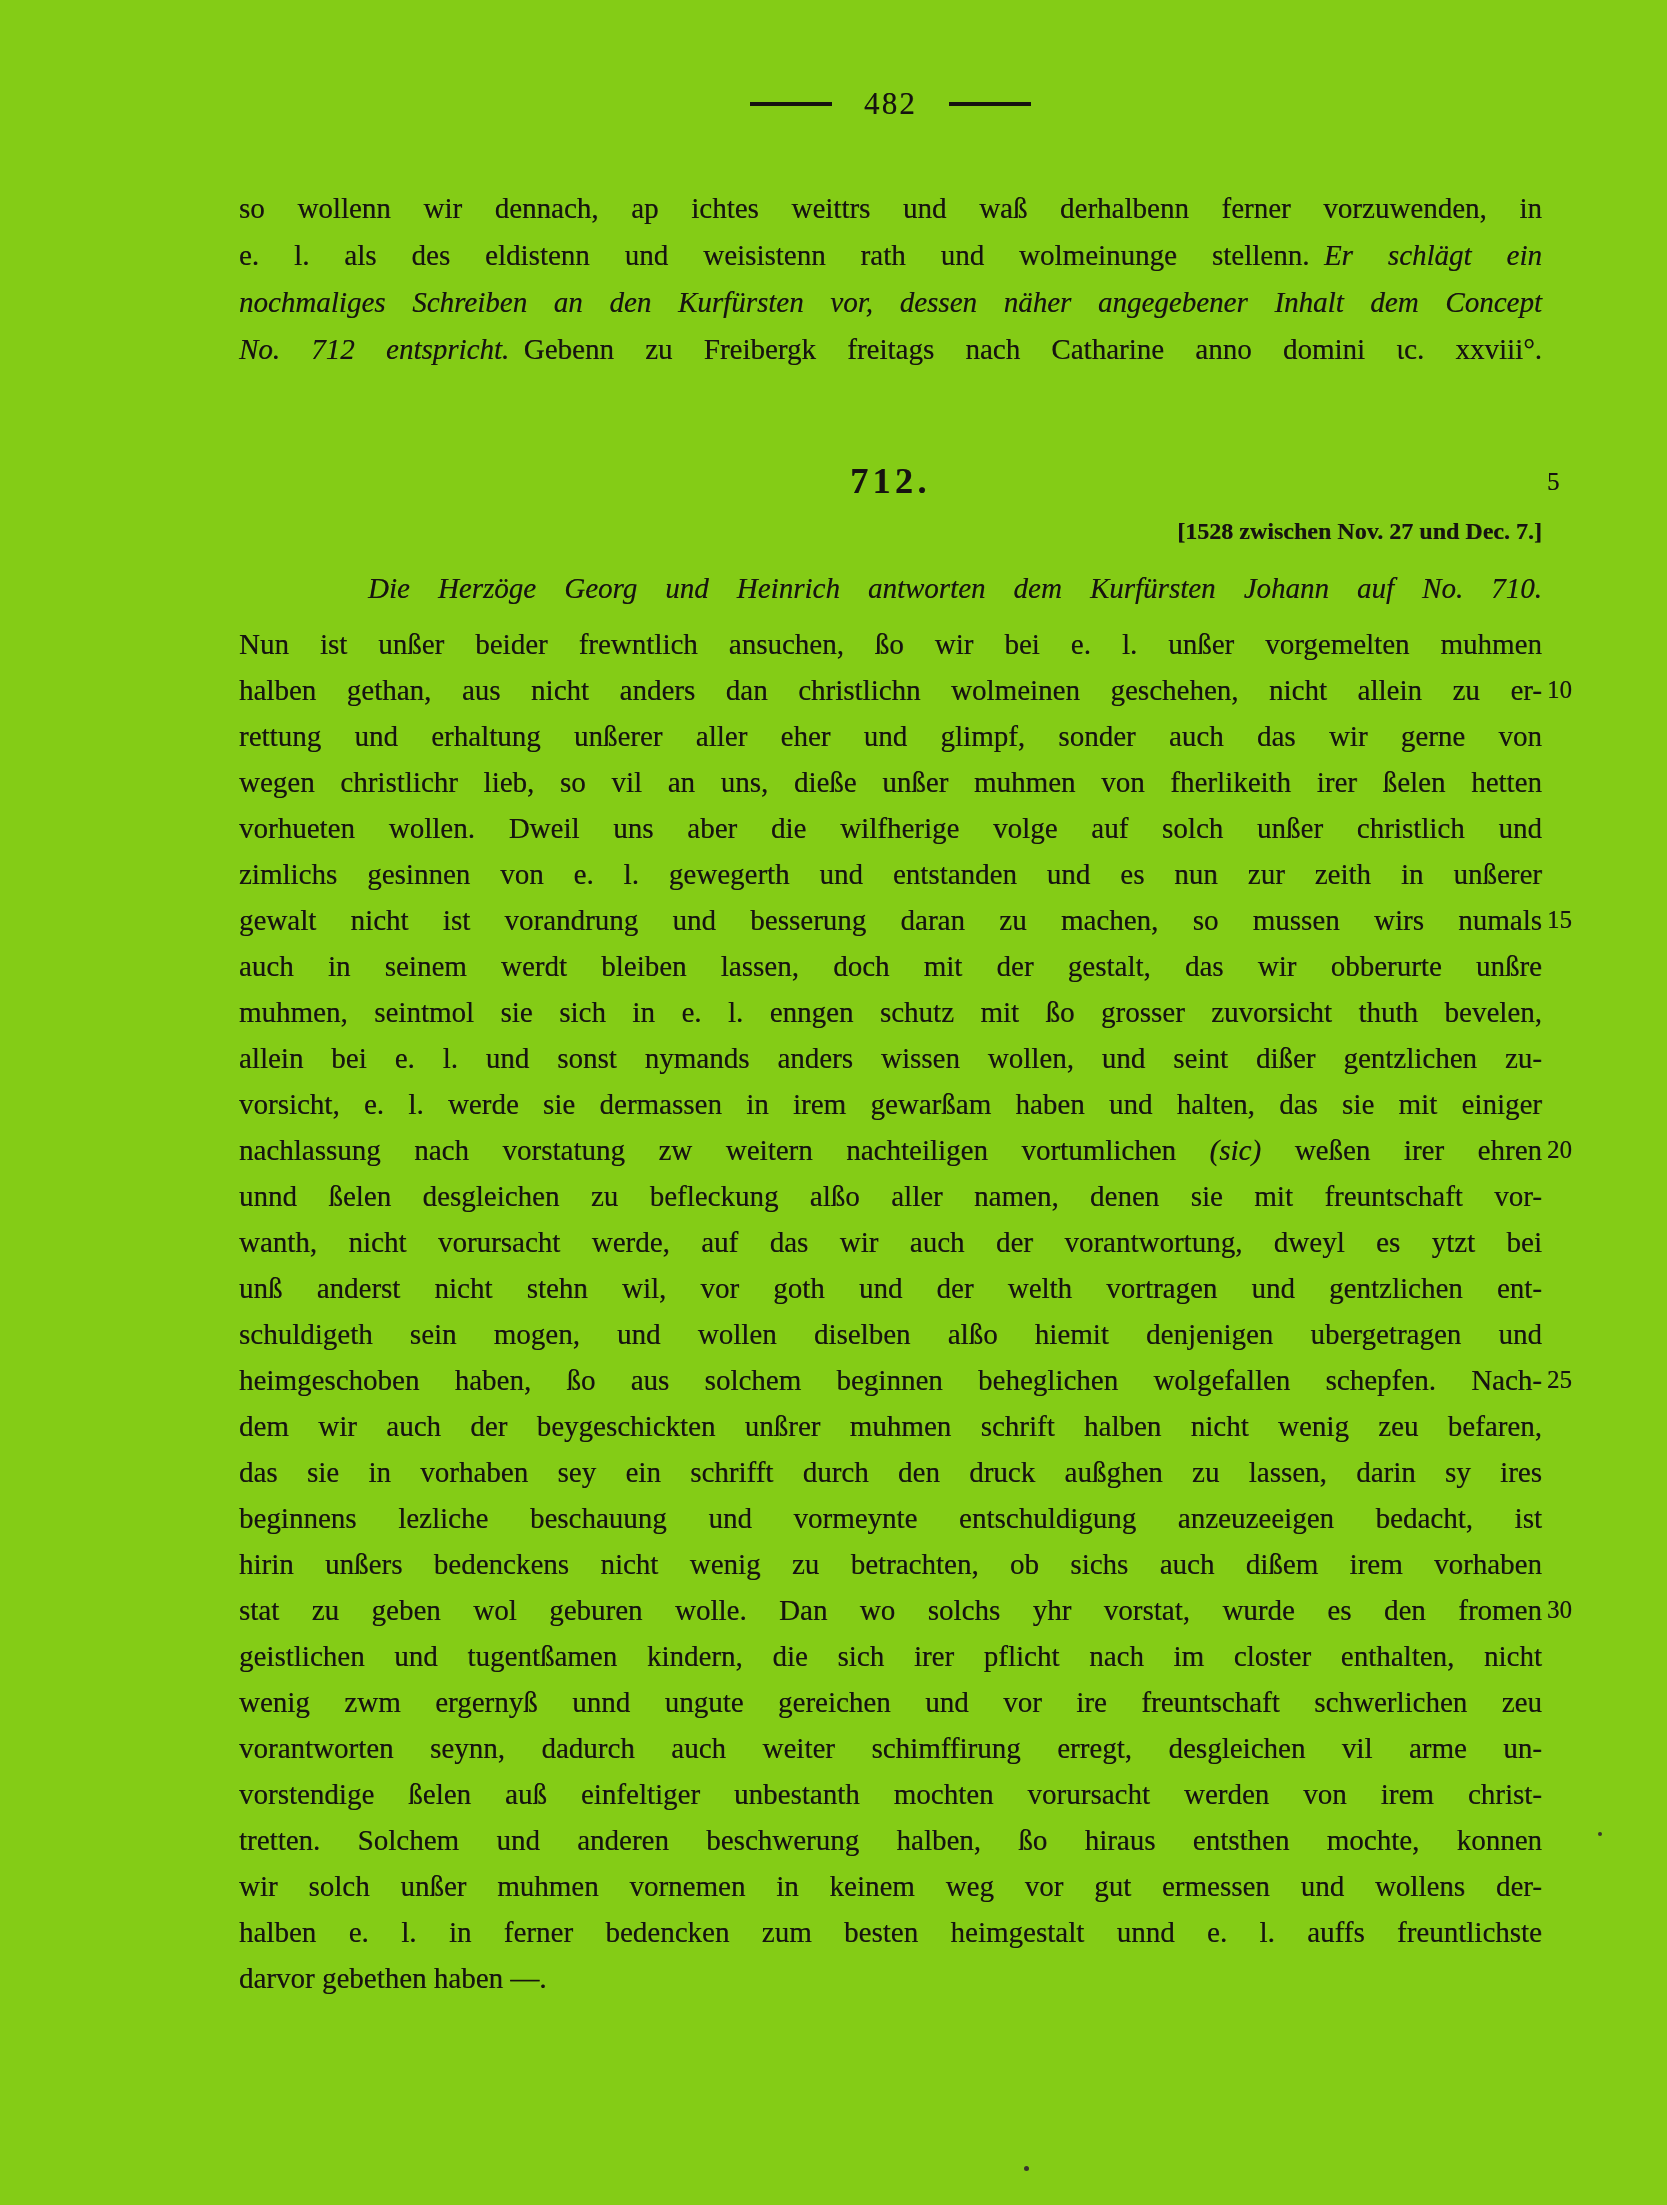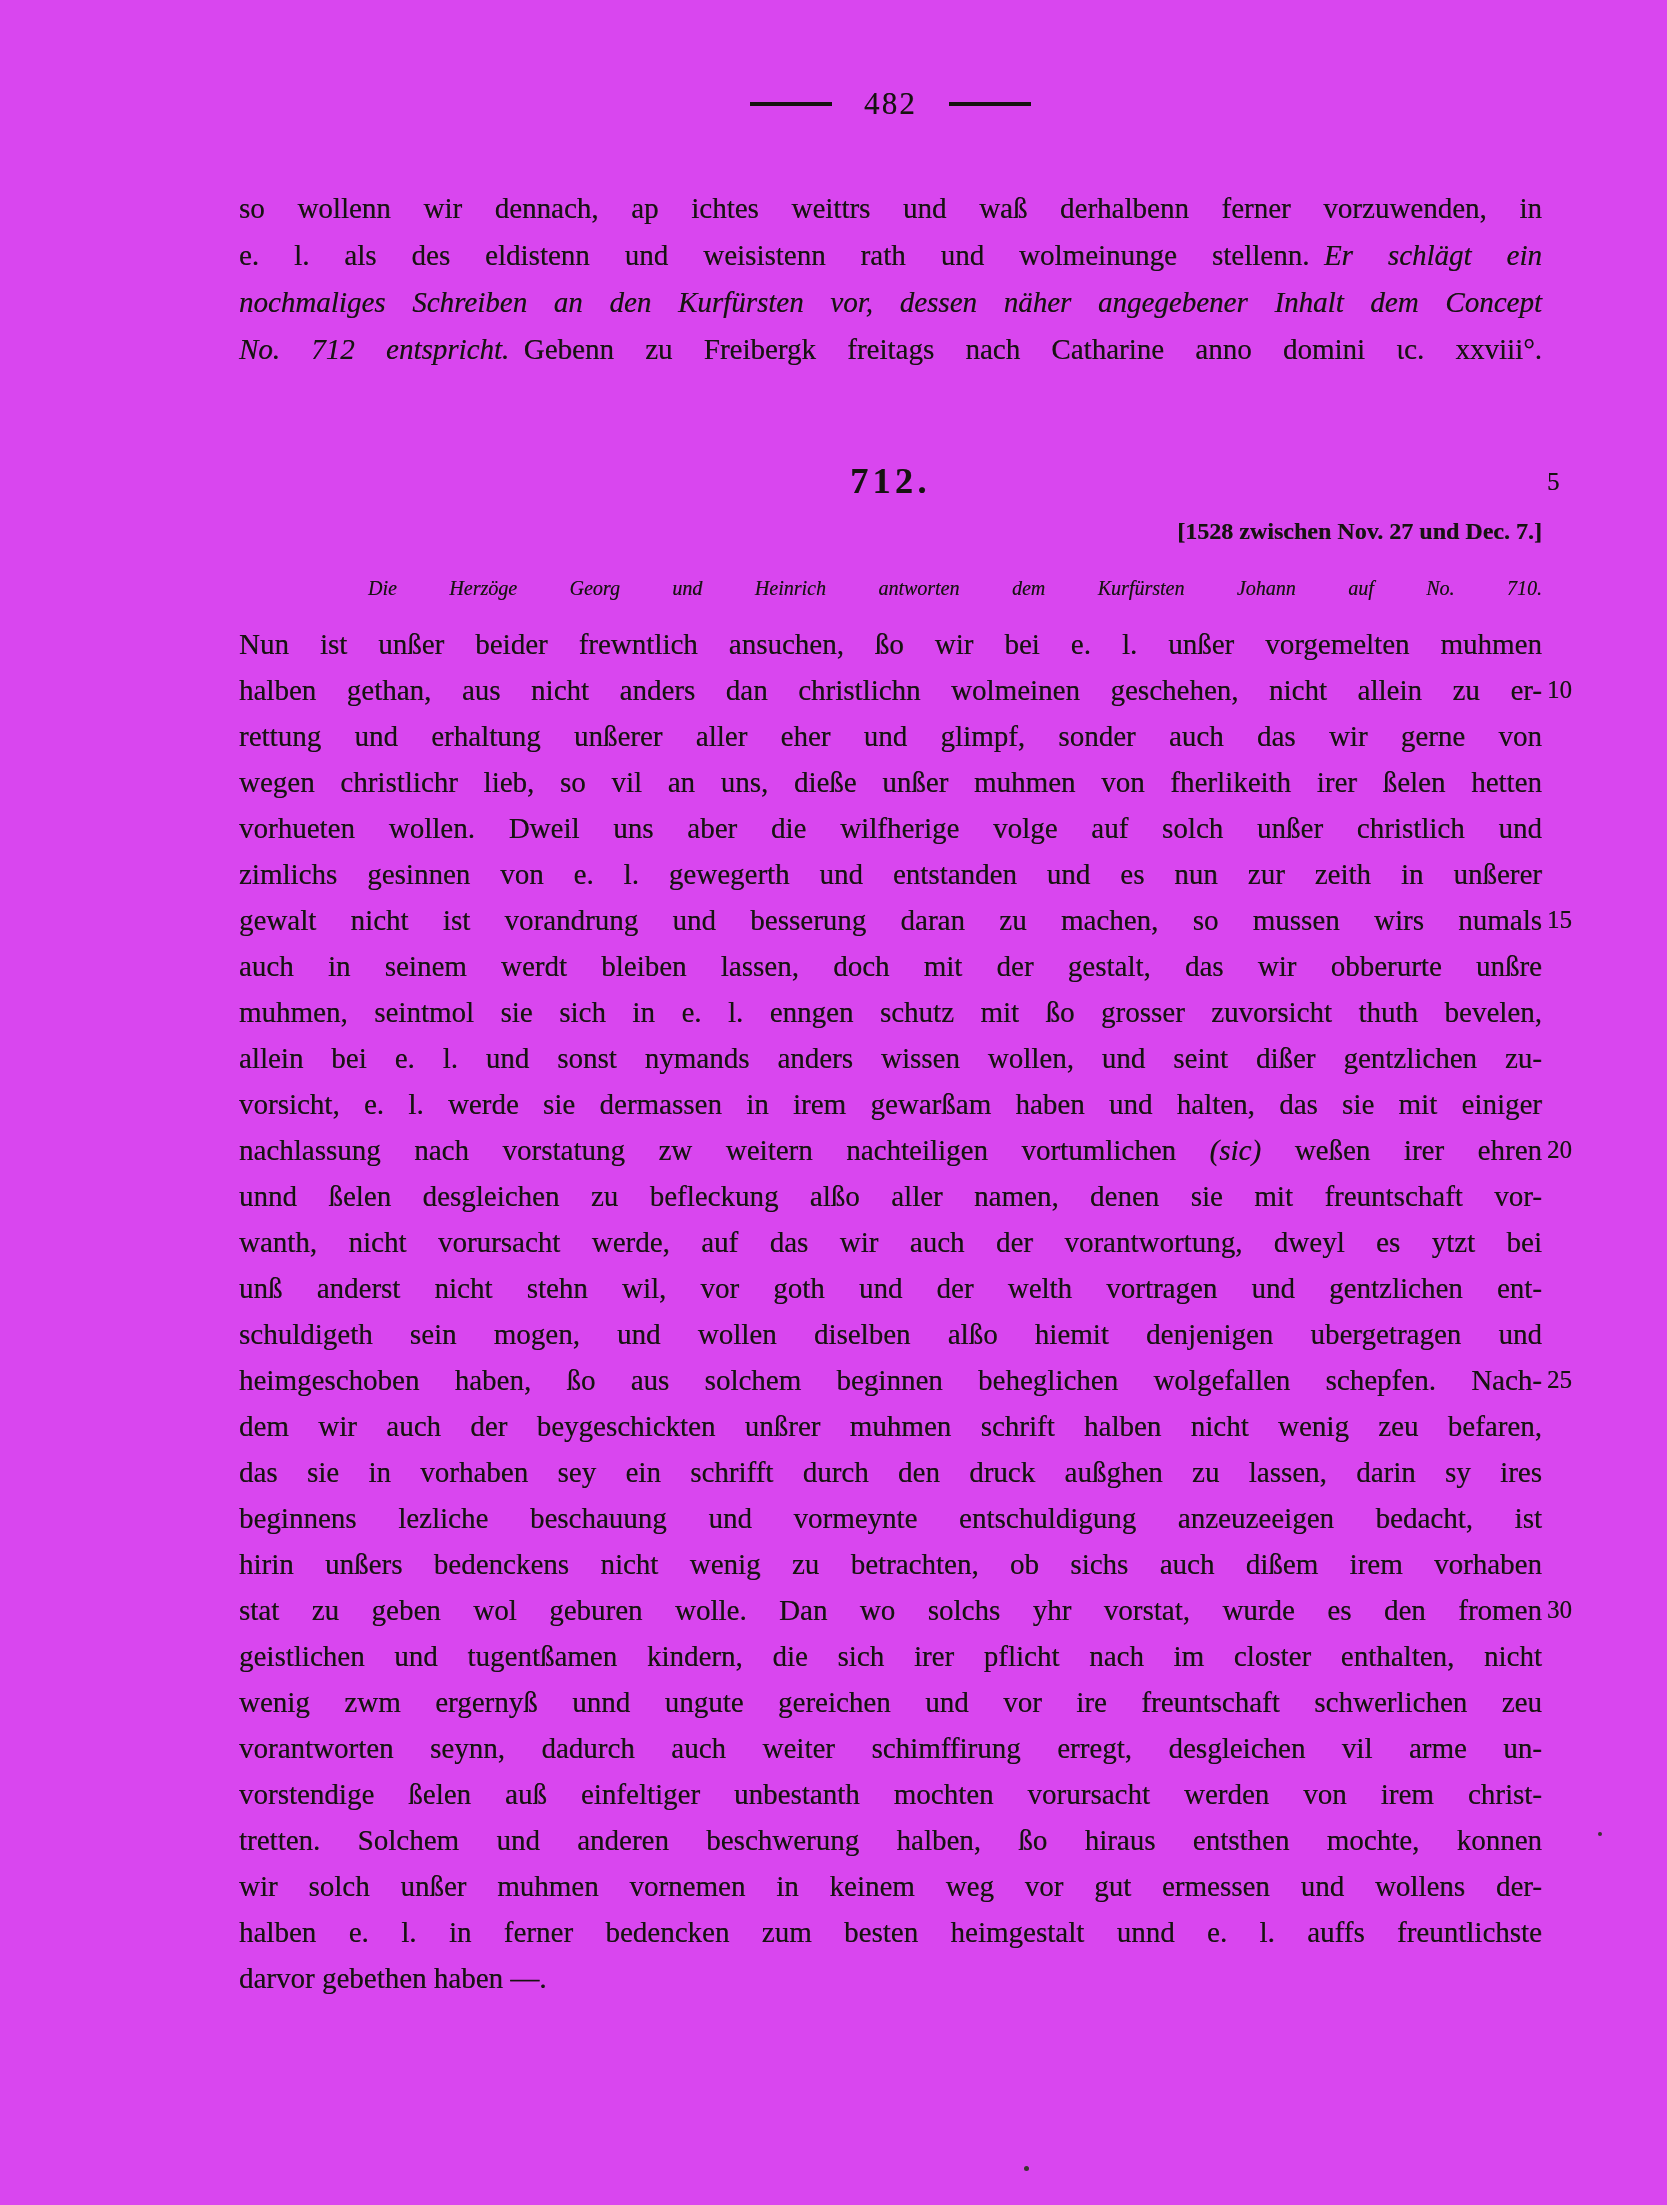"482" .page { background: #d946ef -> #84cc16 }
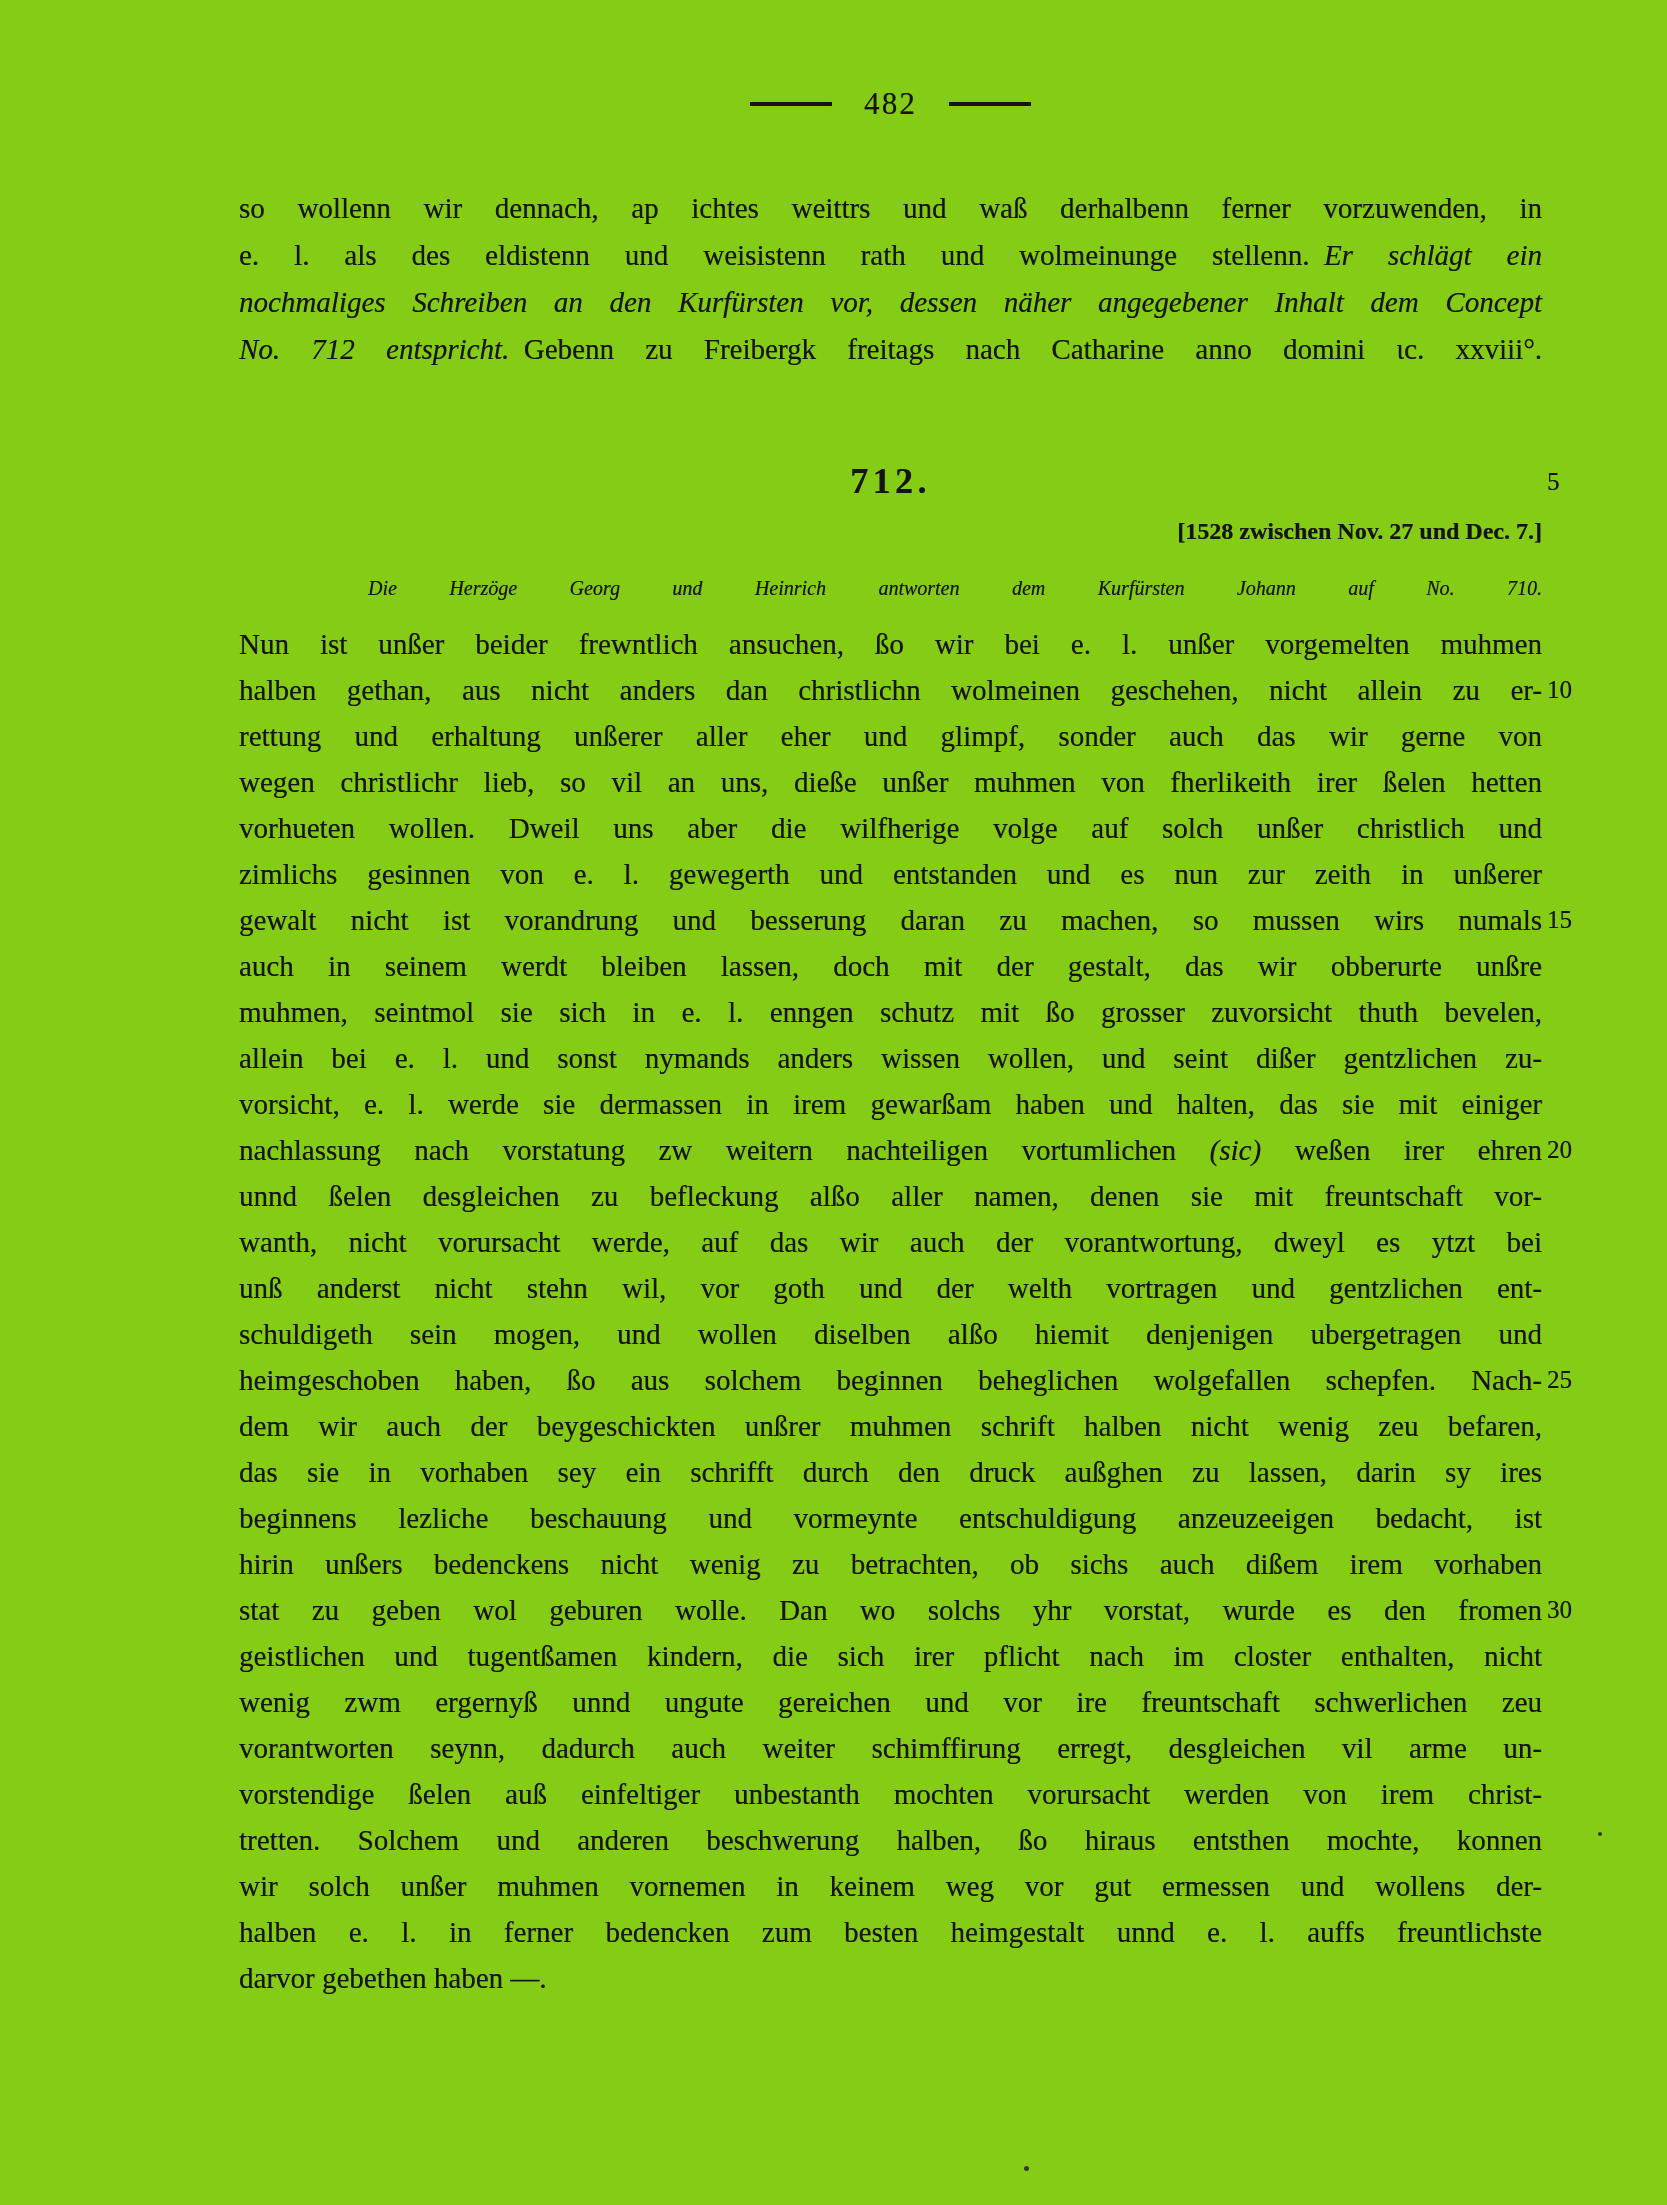"Die Herzöge Georg und Heinrich" .summary { font-size: 20px -> 29px }
